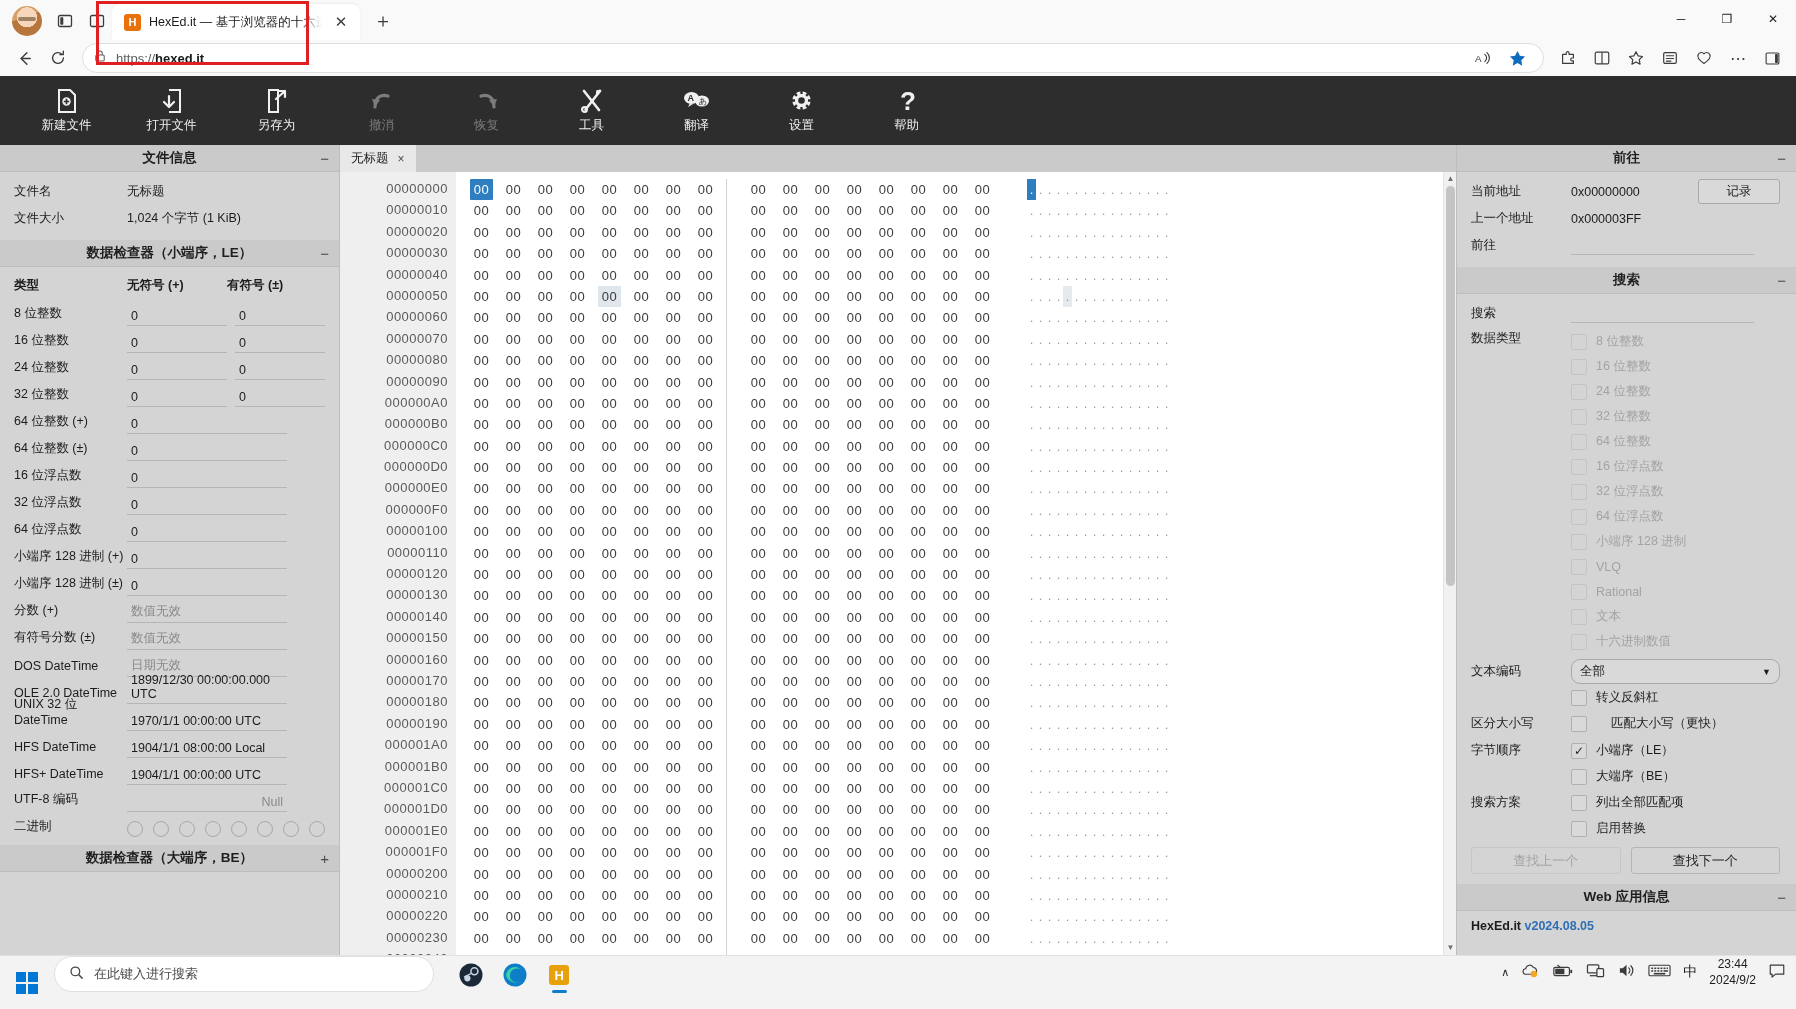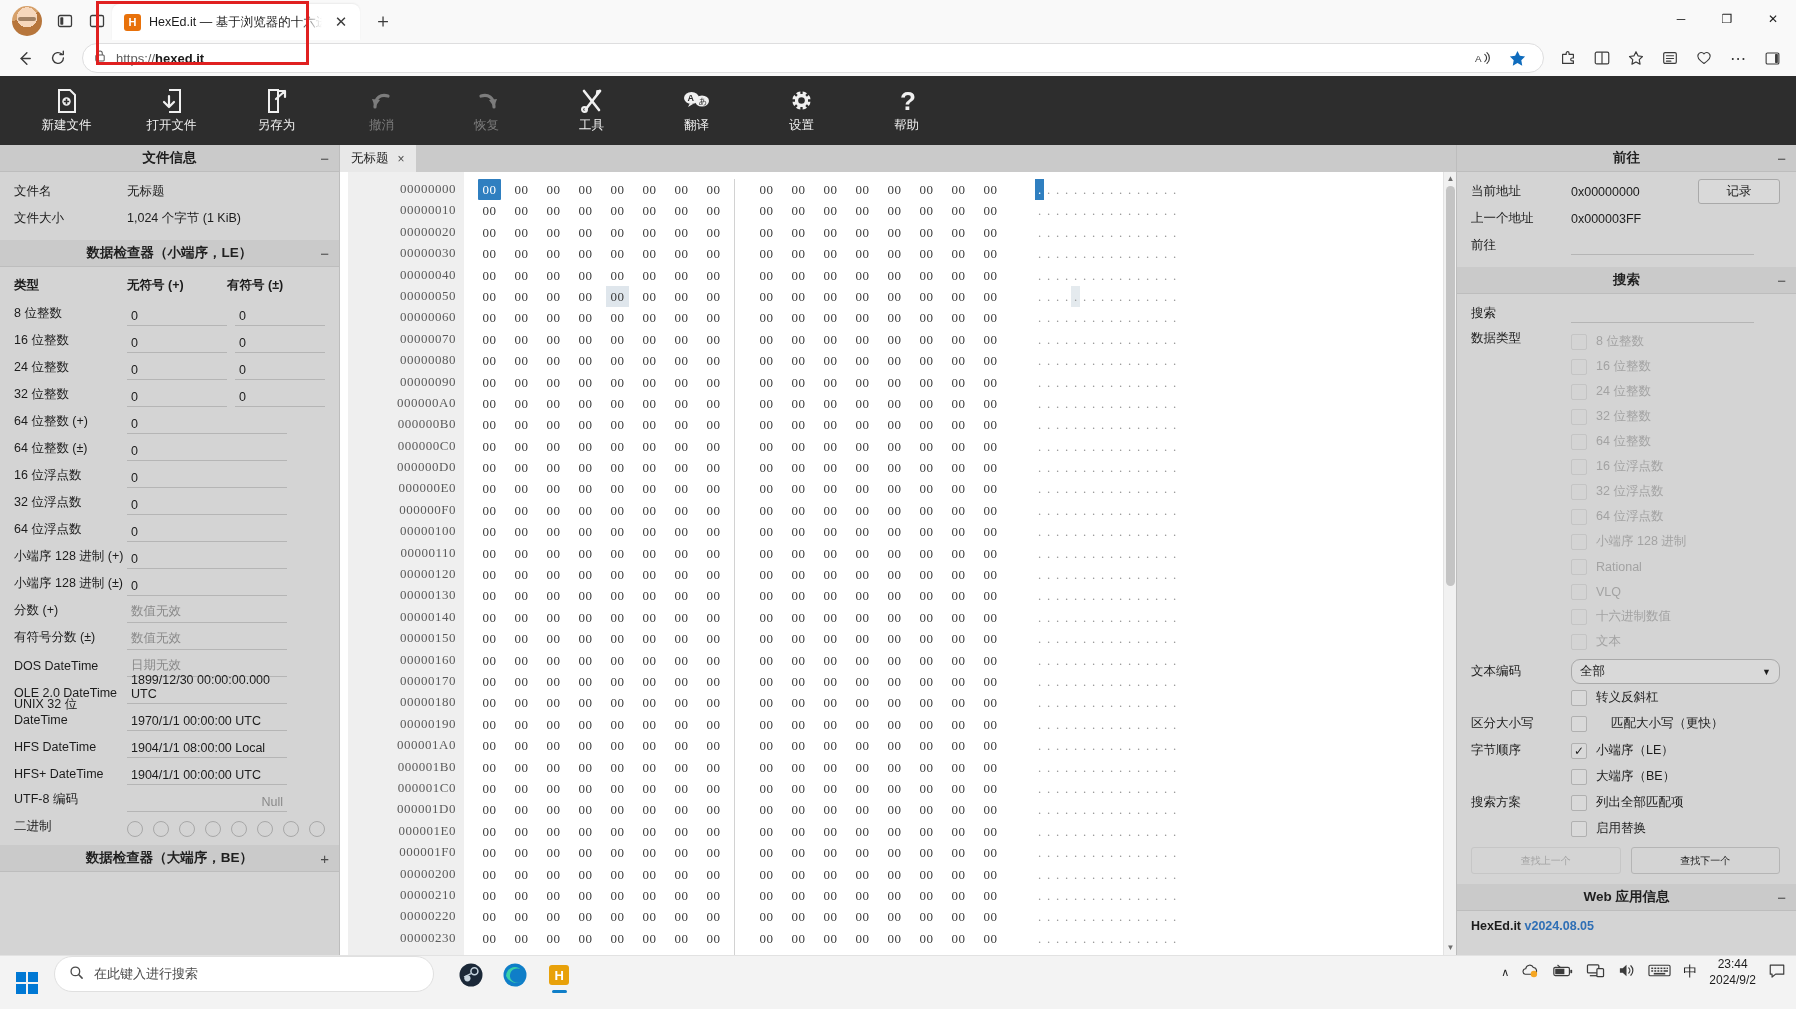"00000000" #hex-scroller { font-family: Liberation Serif, serif -> Liberation Sans, sans-serif; padding-left: 8px -> none }
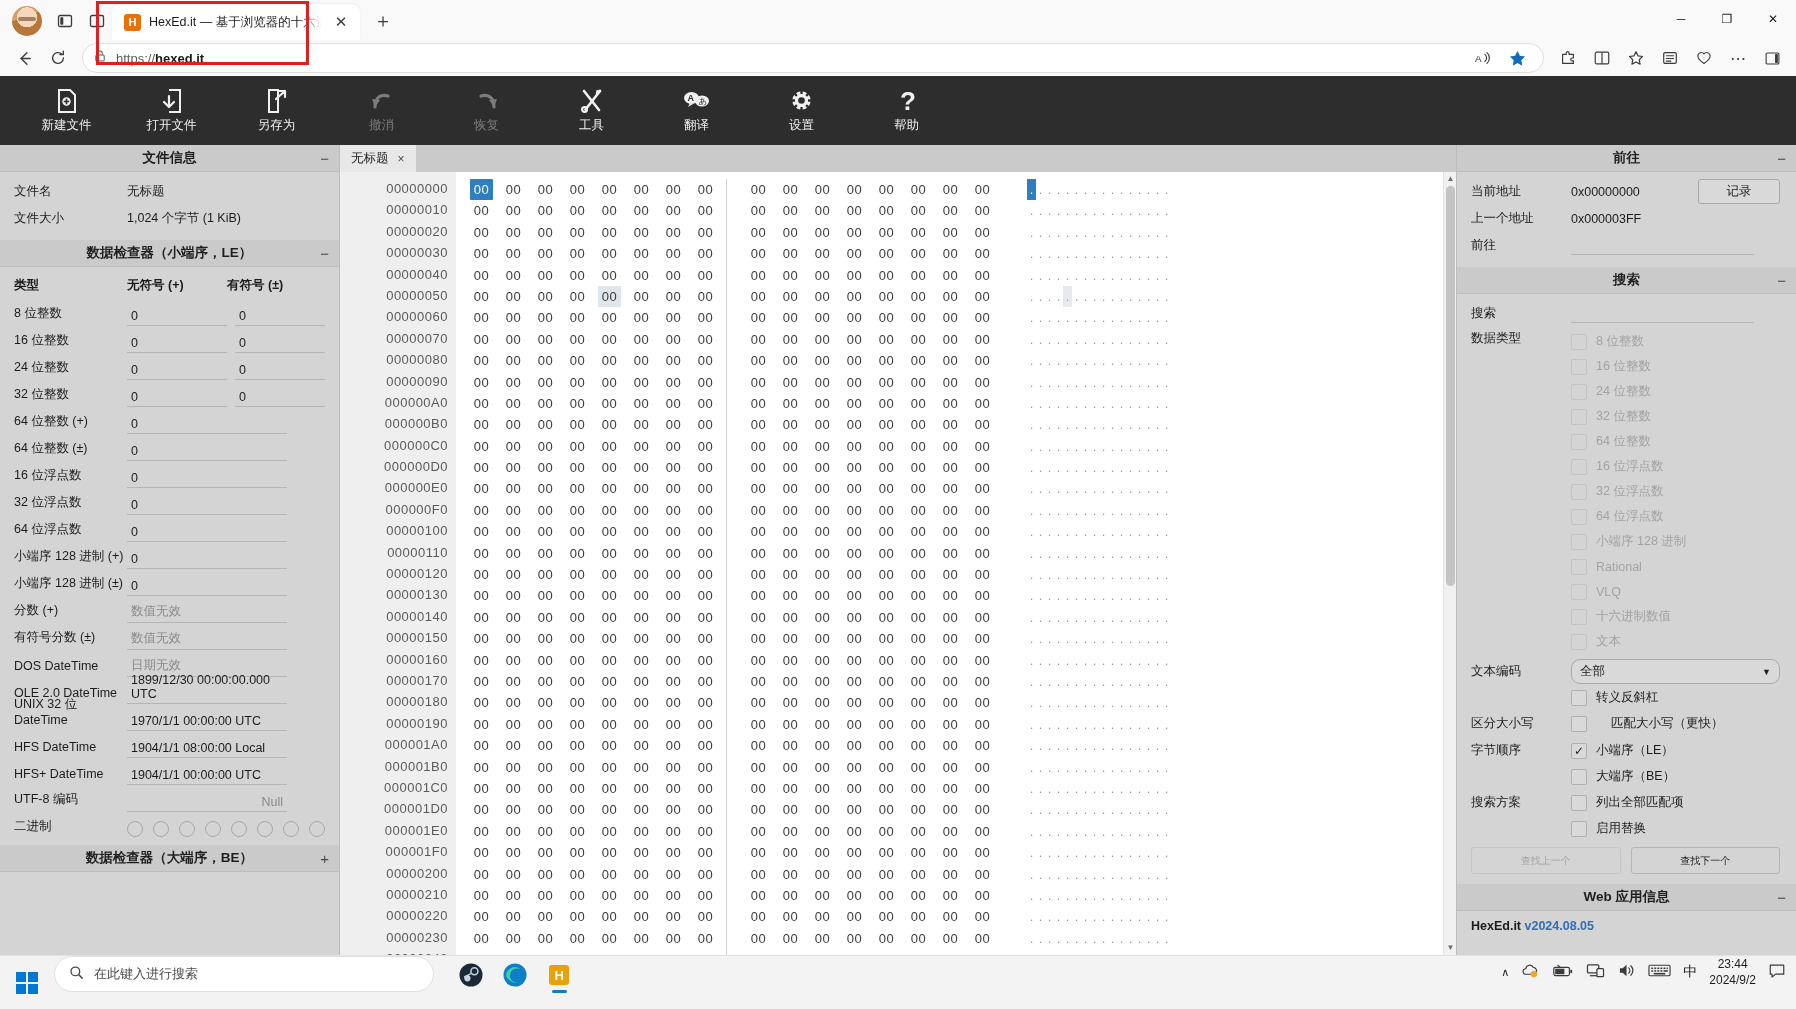"Rational" div.cb-row { order: before "VLQ" -> after "VLQ" }
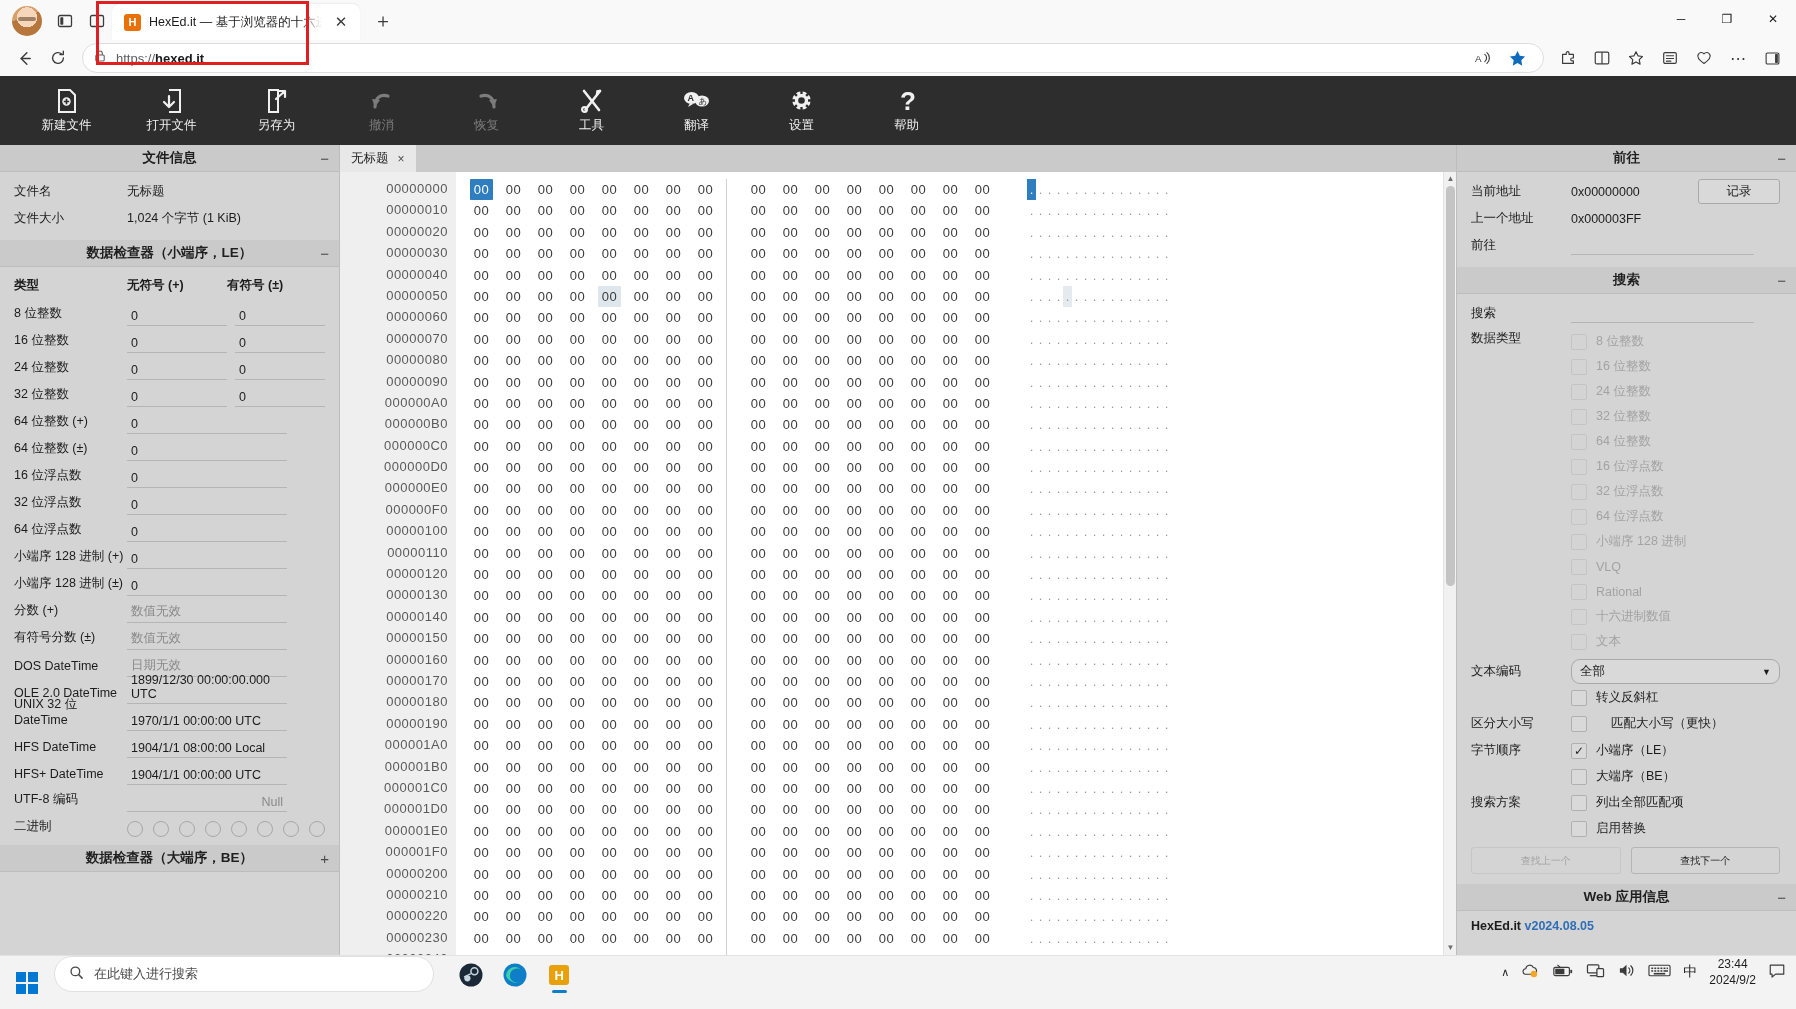"十六进制数值" div.cb-row { order: before "文本" -> after "文本" }
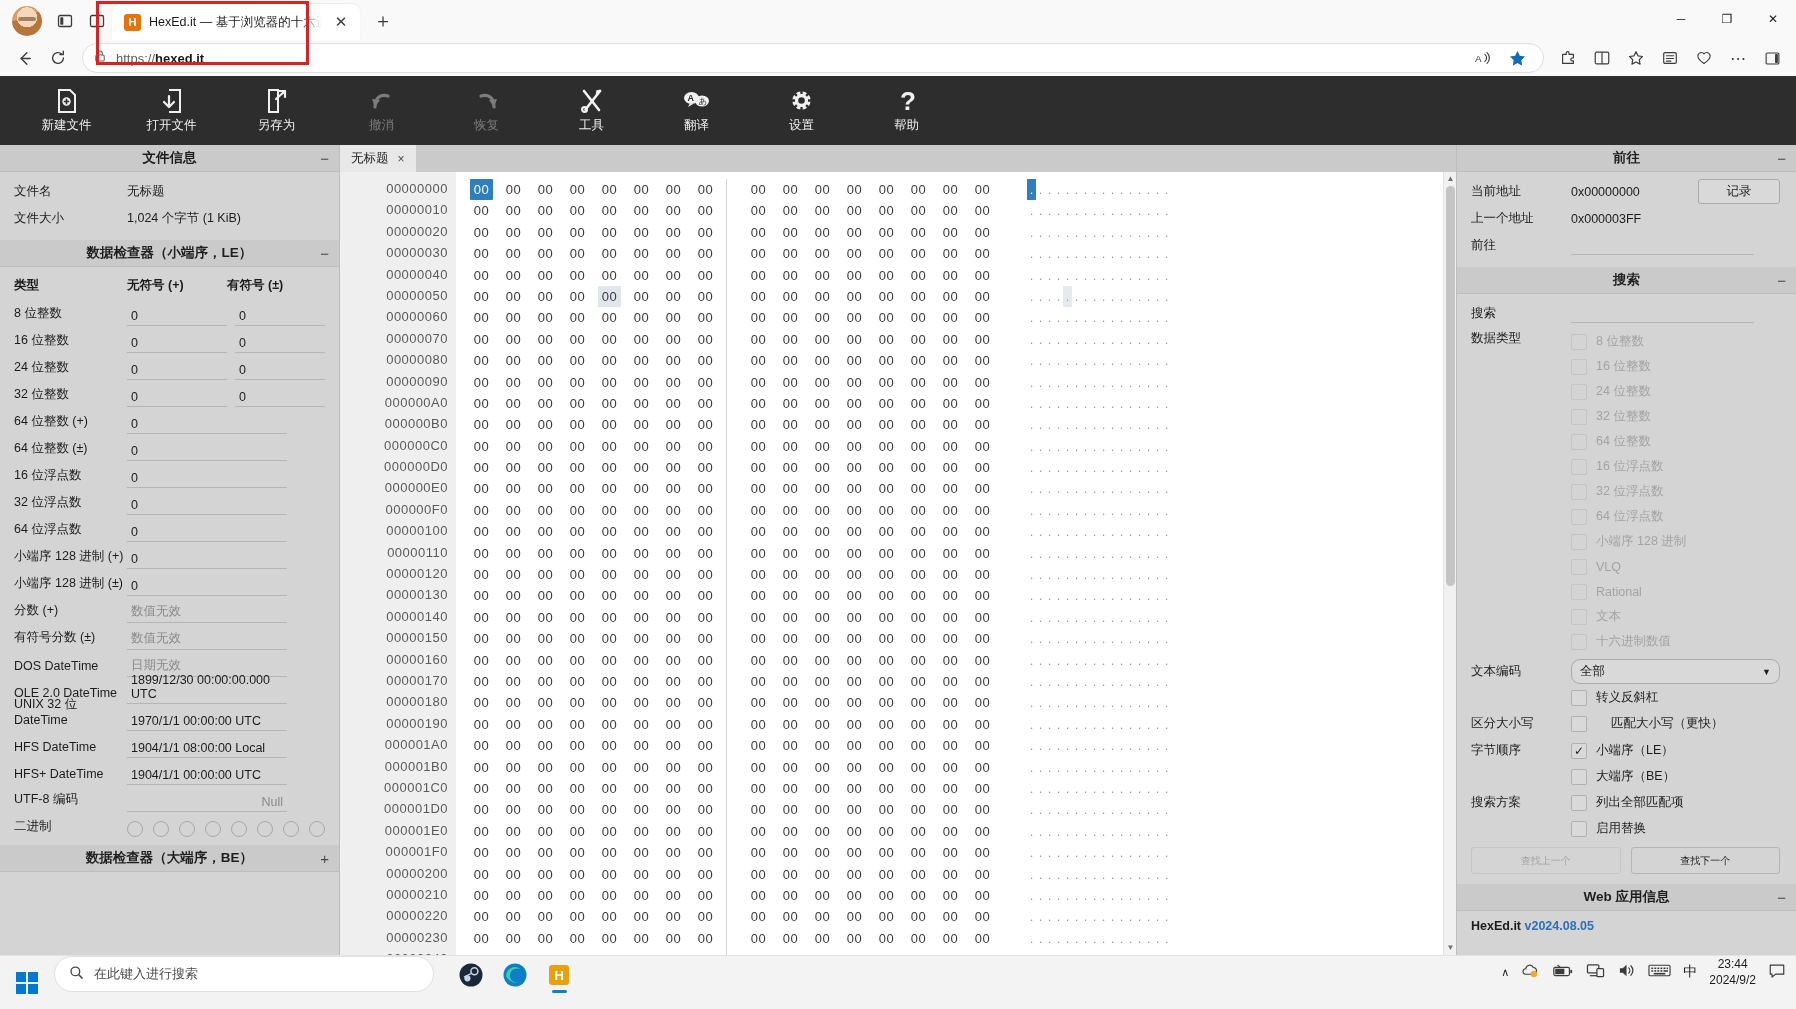"查找上一个" .fbtn { font-size: 10px -> 13px }
